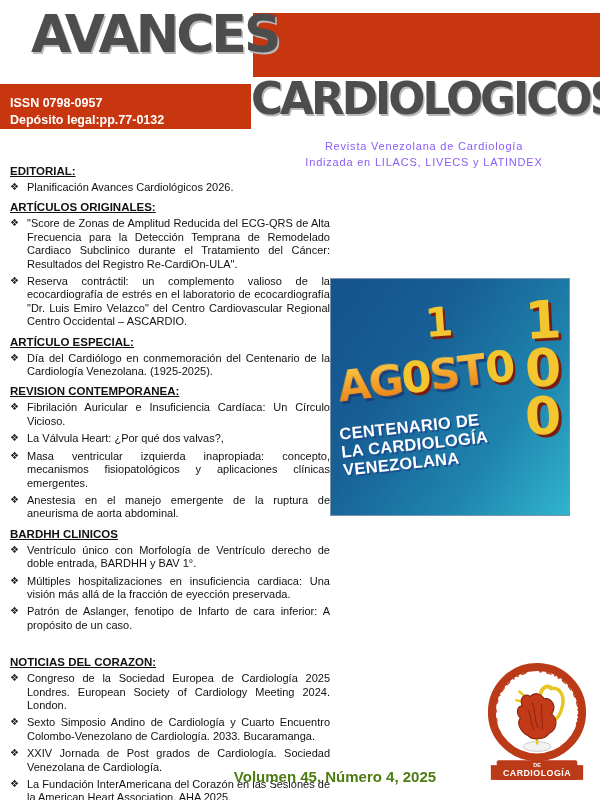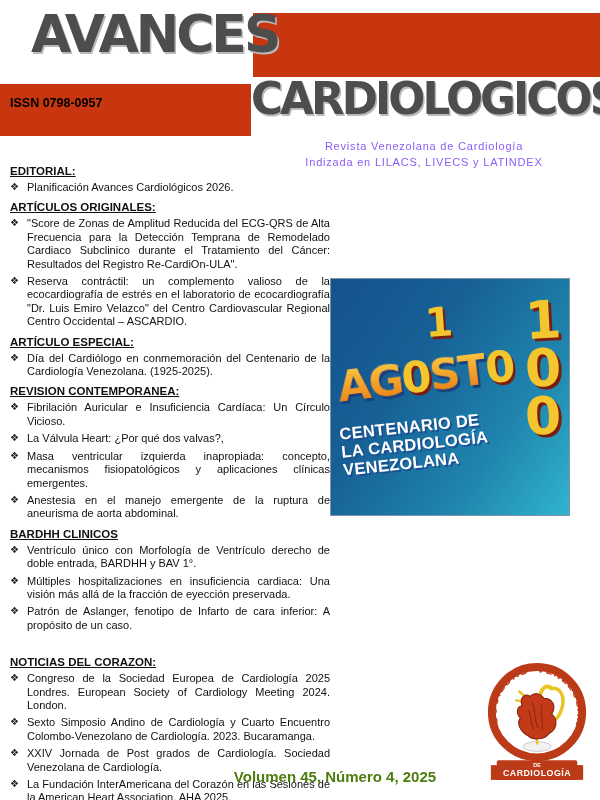"ISSN 0798-0957" #red-issn { color: #000000 -> #ffffff; height: 52px -> 45px }
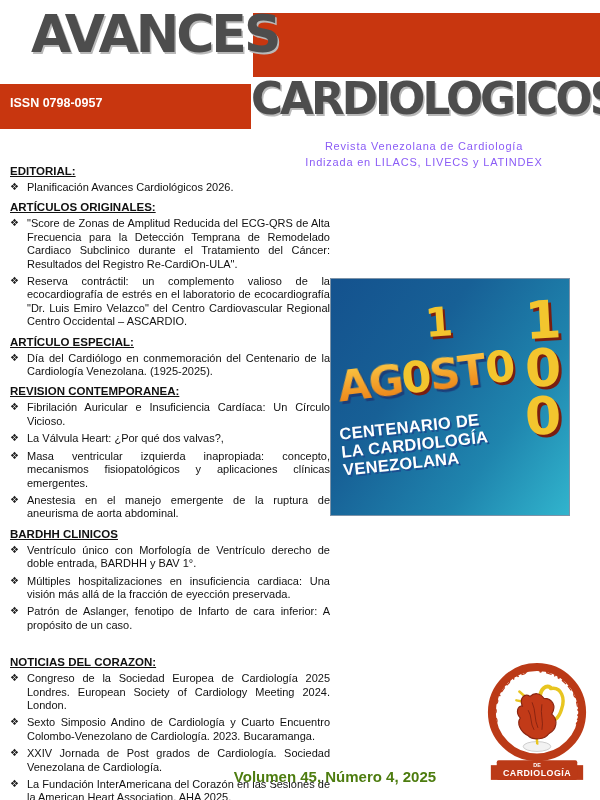"Depósito legal:pp.77-0132" div.issn-line { html: none -> <div>Depósito legal:pp.77-0132</div> }
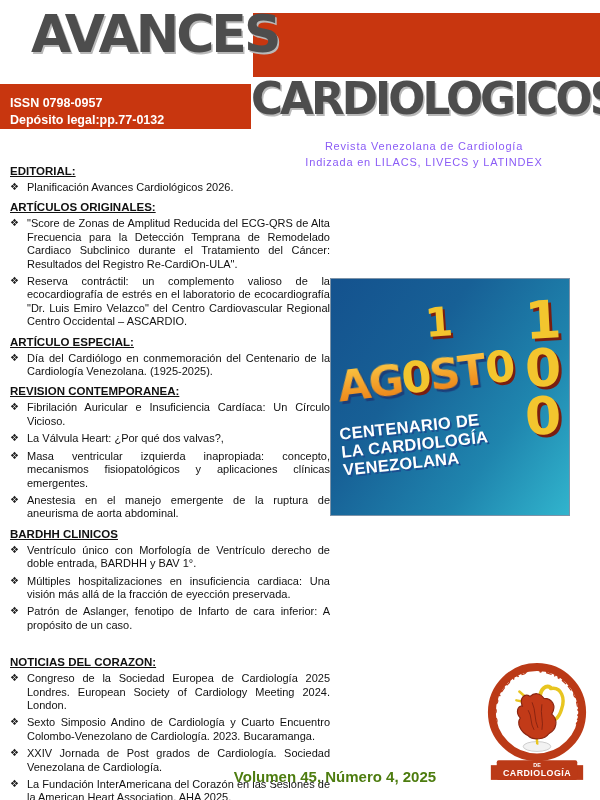"Sexto Simposio Andino de Cardiología" span.item-text { text: 2023 -> 2033 }
